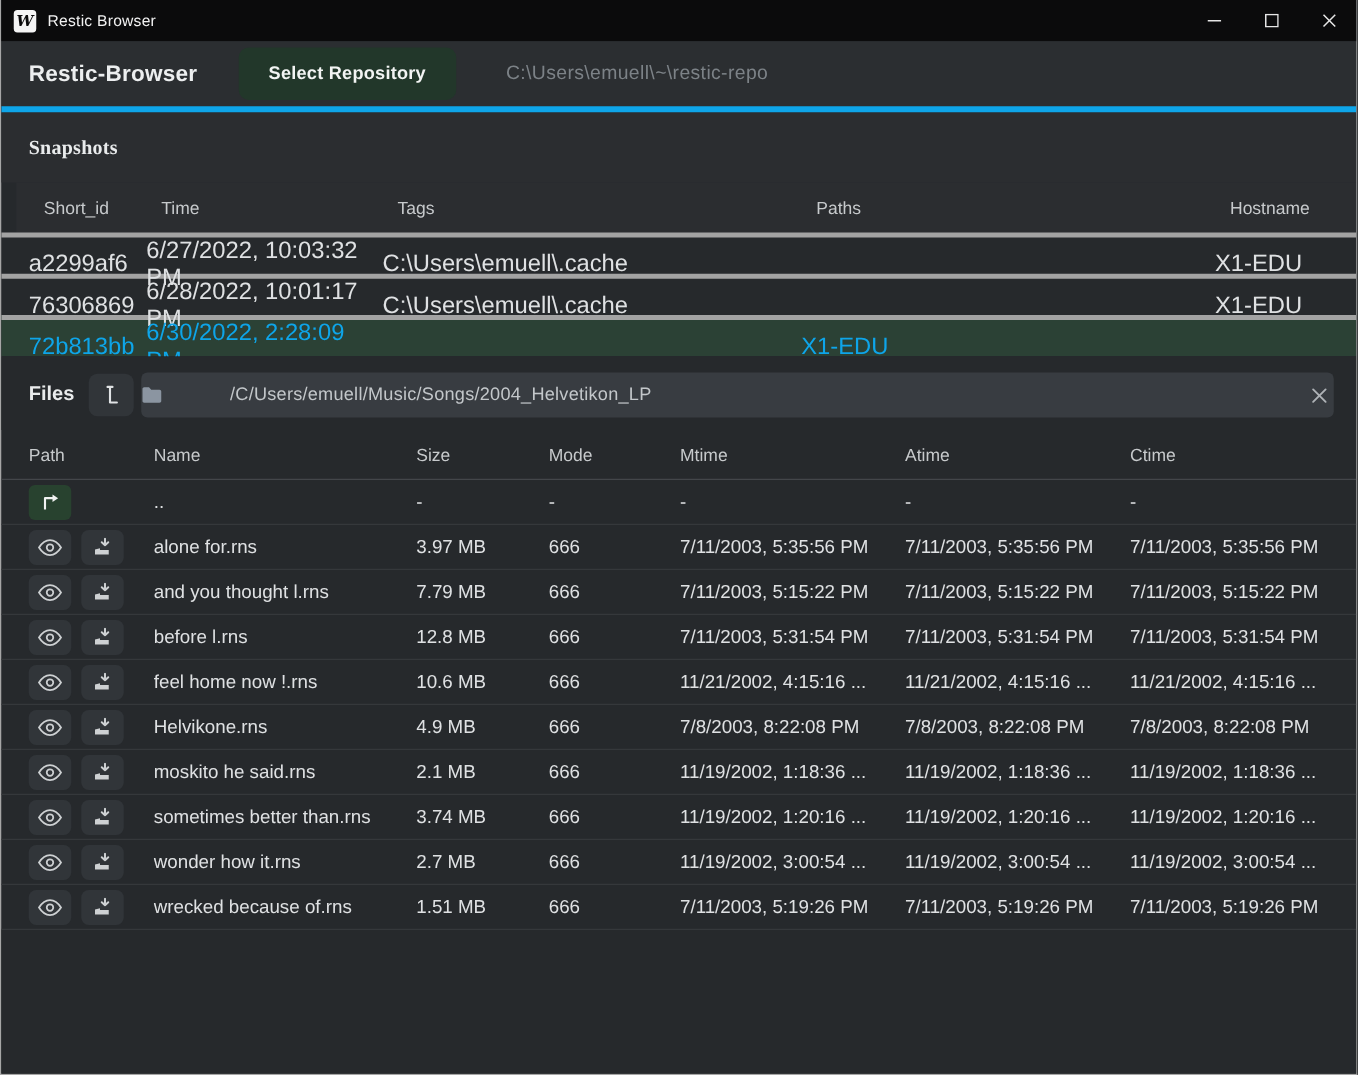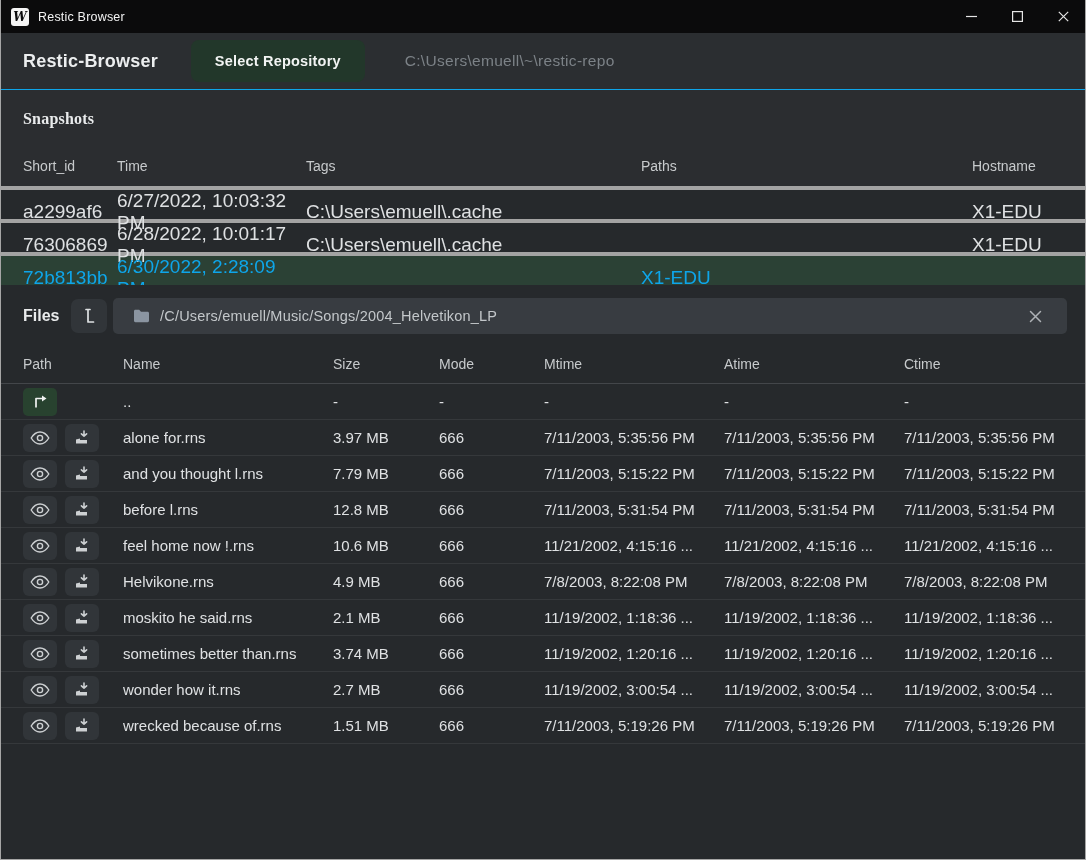"Restic-Browser" .toolbar { border-bottom: 1px solid #0ea5e9 -> 5px solid #0ea5e9 }
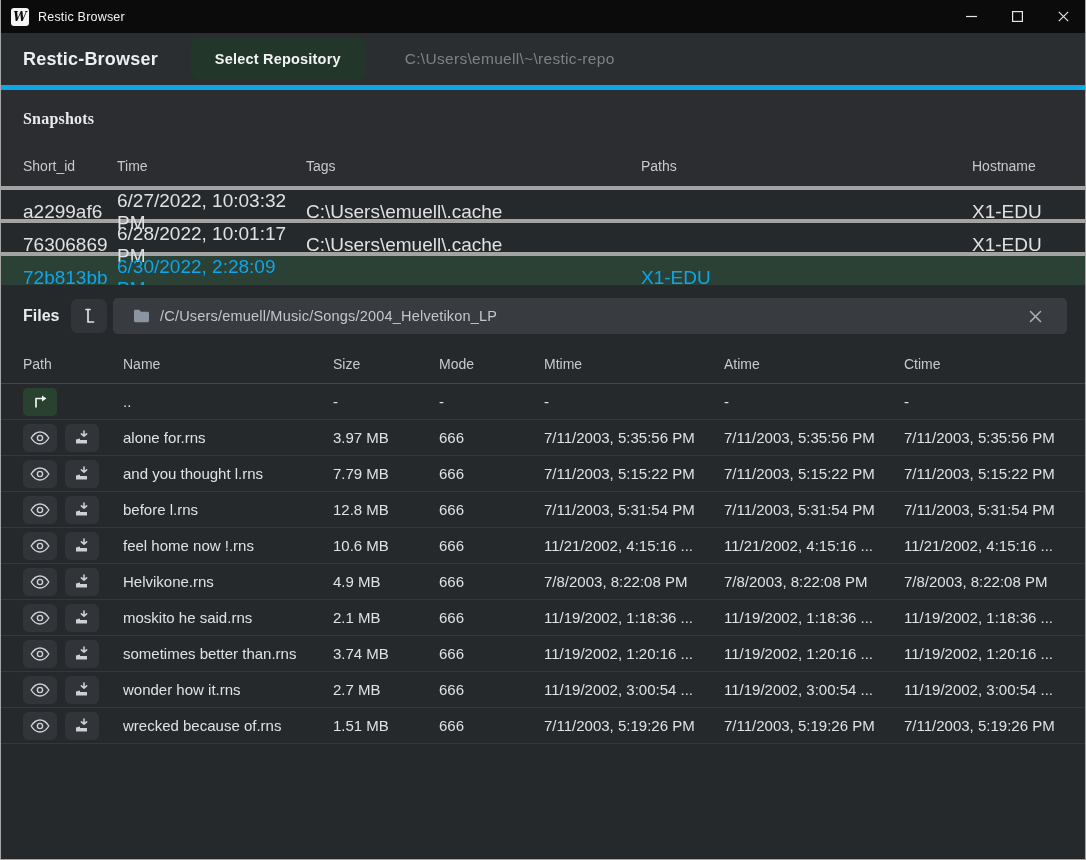"Short_id" .snap-header { margin-left: none -> 12px }
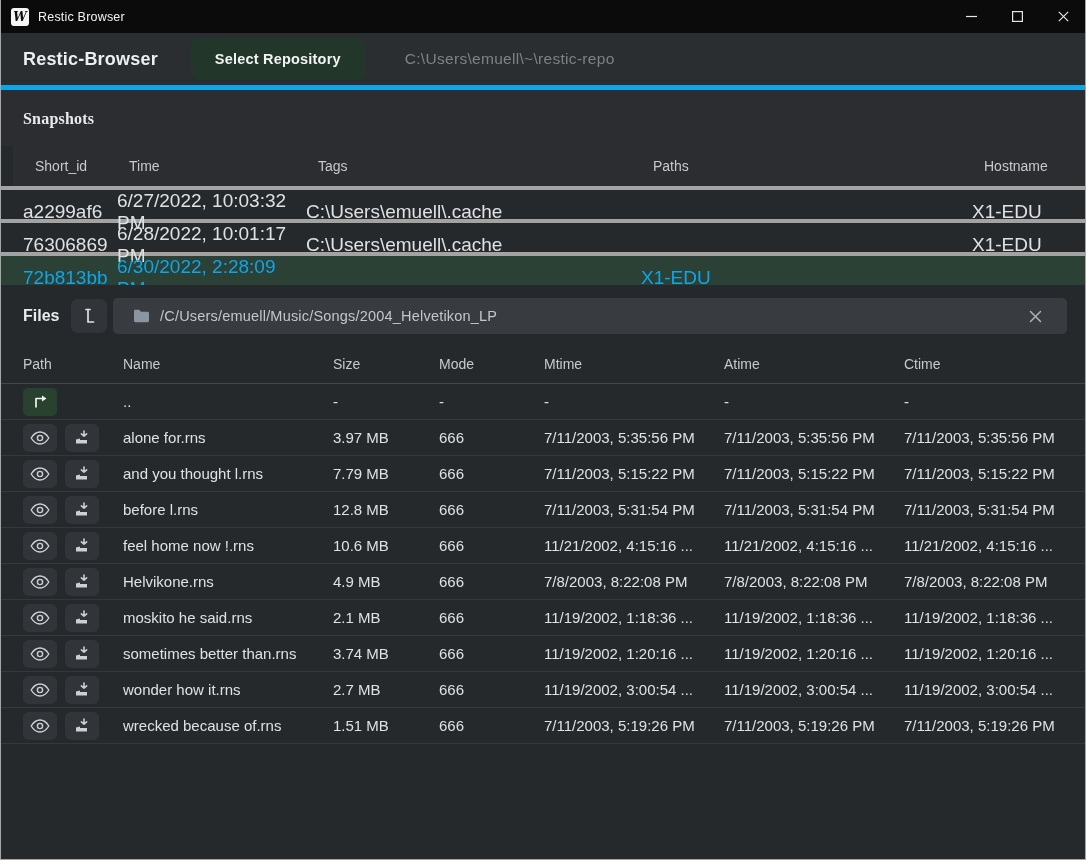"/C/Users/emuell/Music/Songs/2004_Helveti" .path-input { gap: none -> 44px; padding: 0 20px -> 0 0 }
